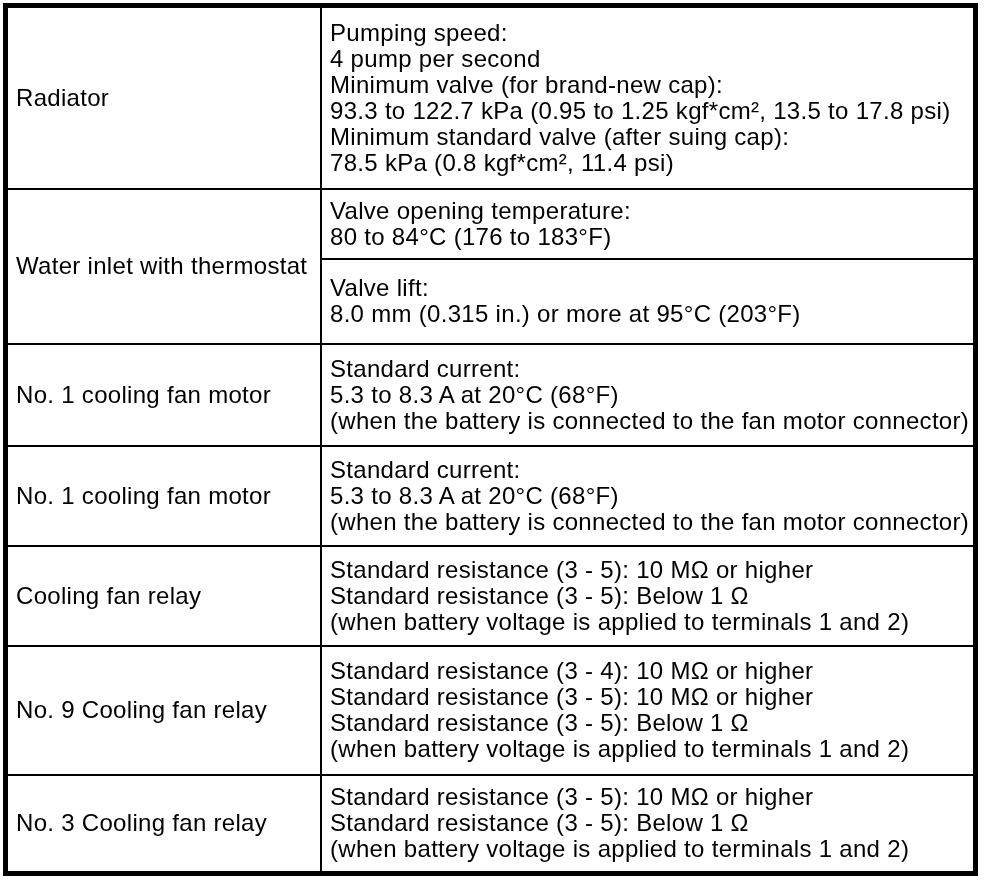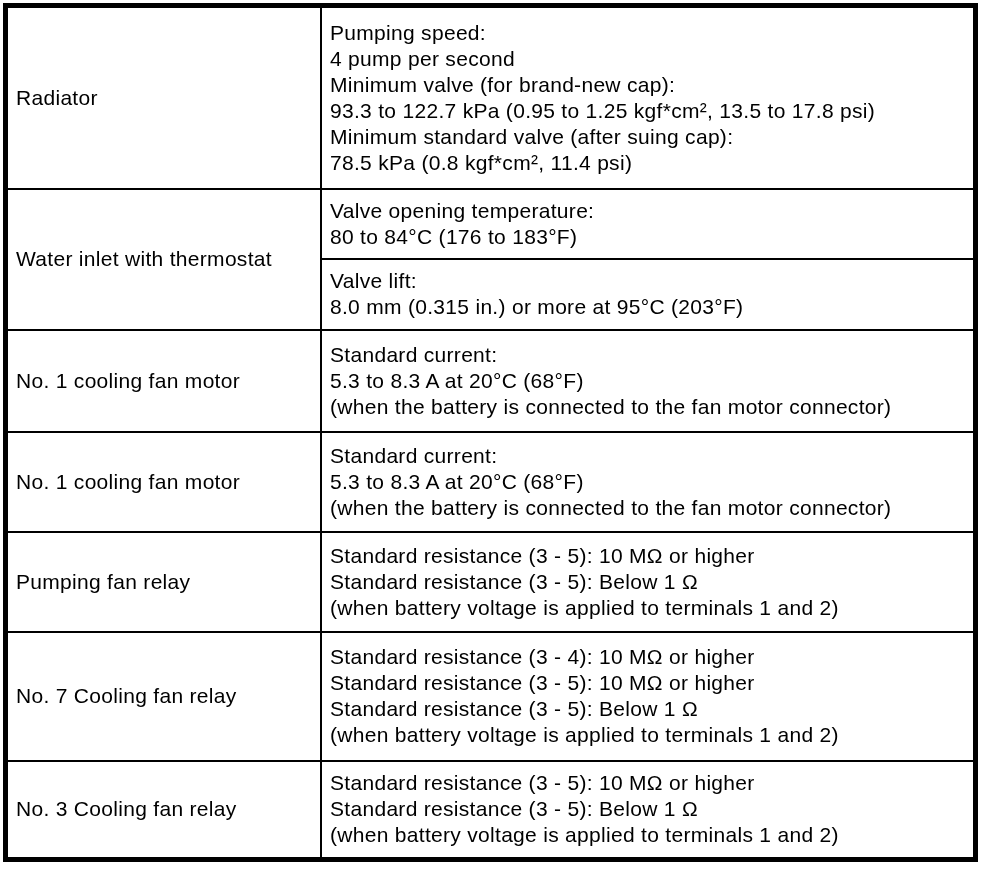"Pumping speed:" table.spec-table td { font-size: 21px -> 24px }
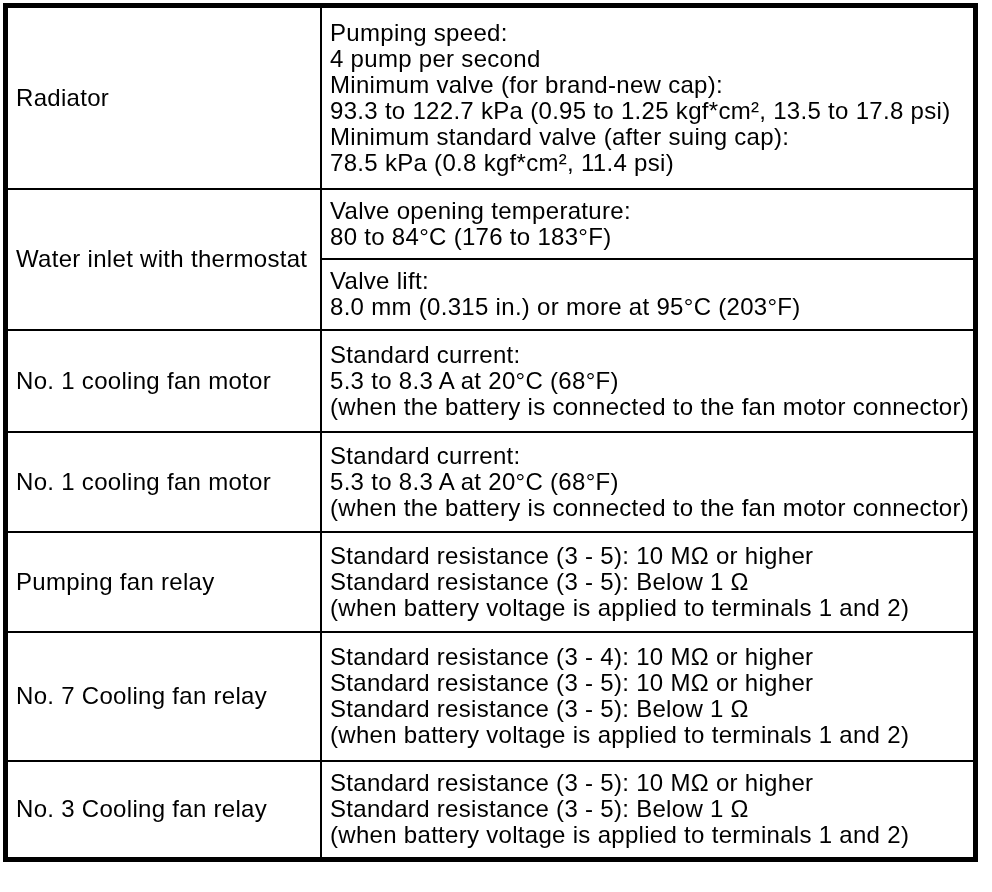"Valve lift:" tr.r2b { height: 71px -> 85px }
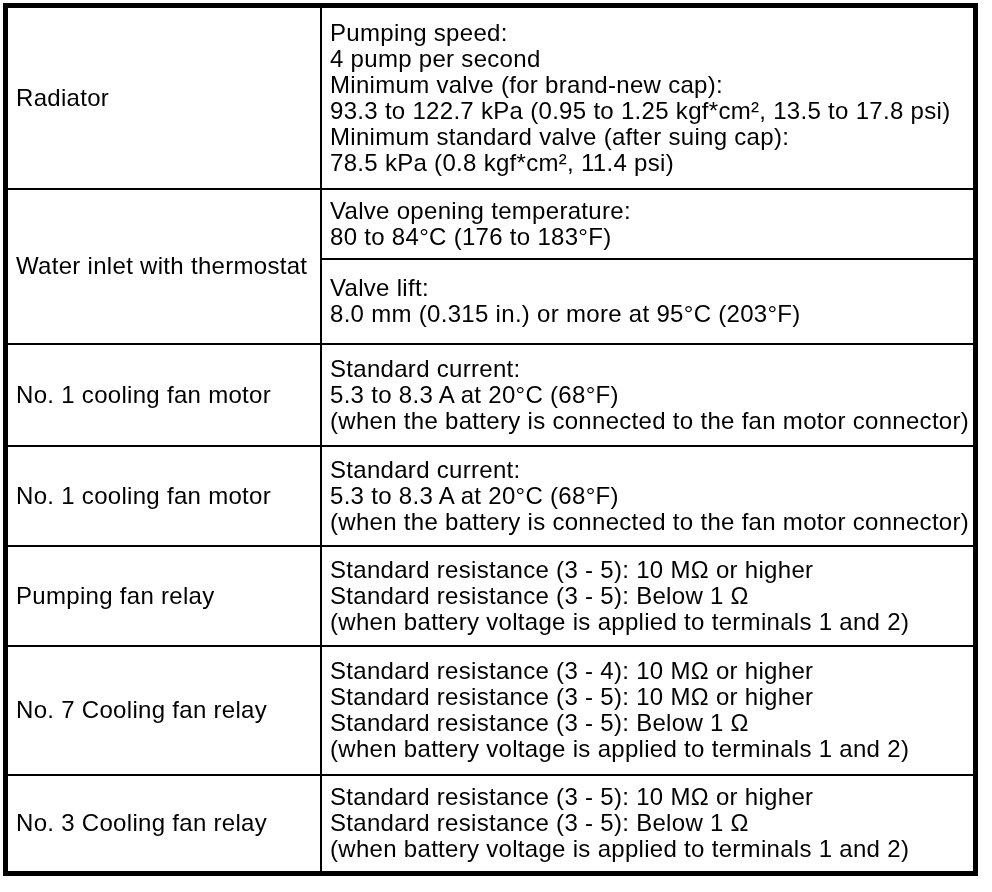"Pumping fan relay" div.line { text: Pumping -> Cooling }
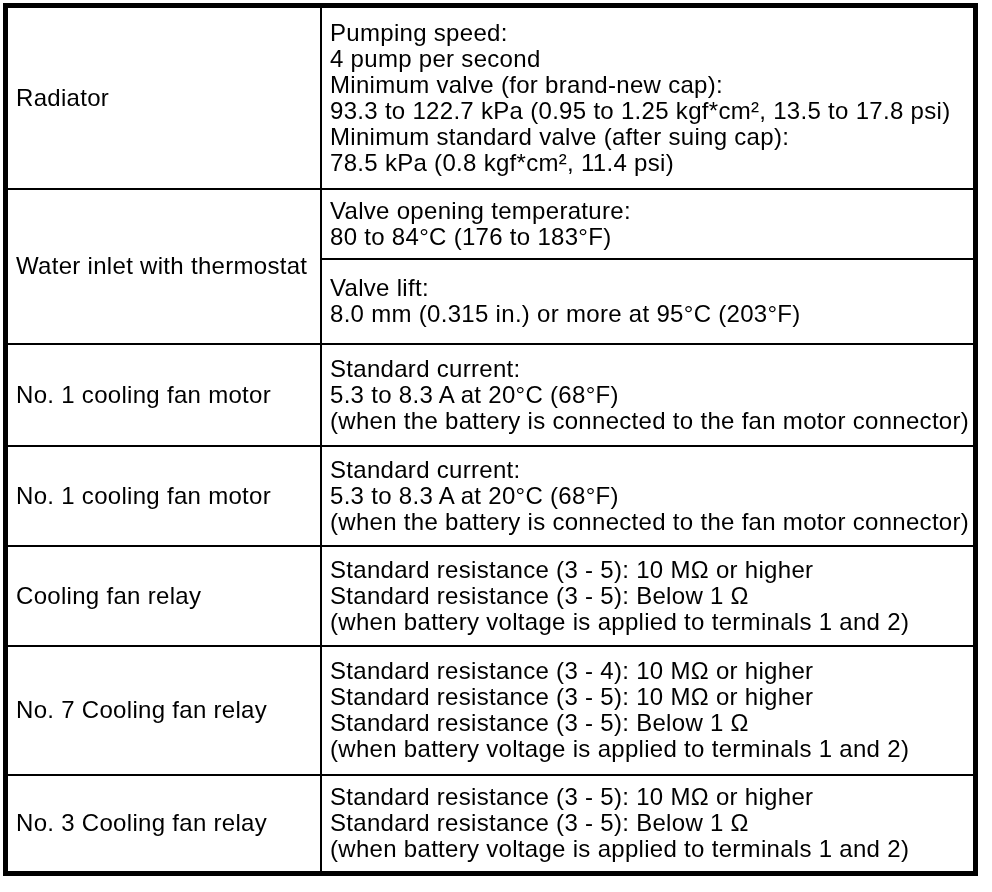"No. 7 Cooling fan relay" div.line { text: 7 -> 9 }
